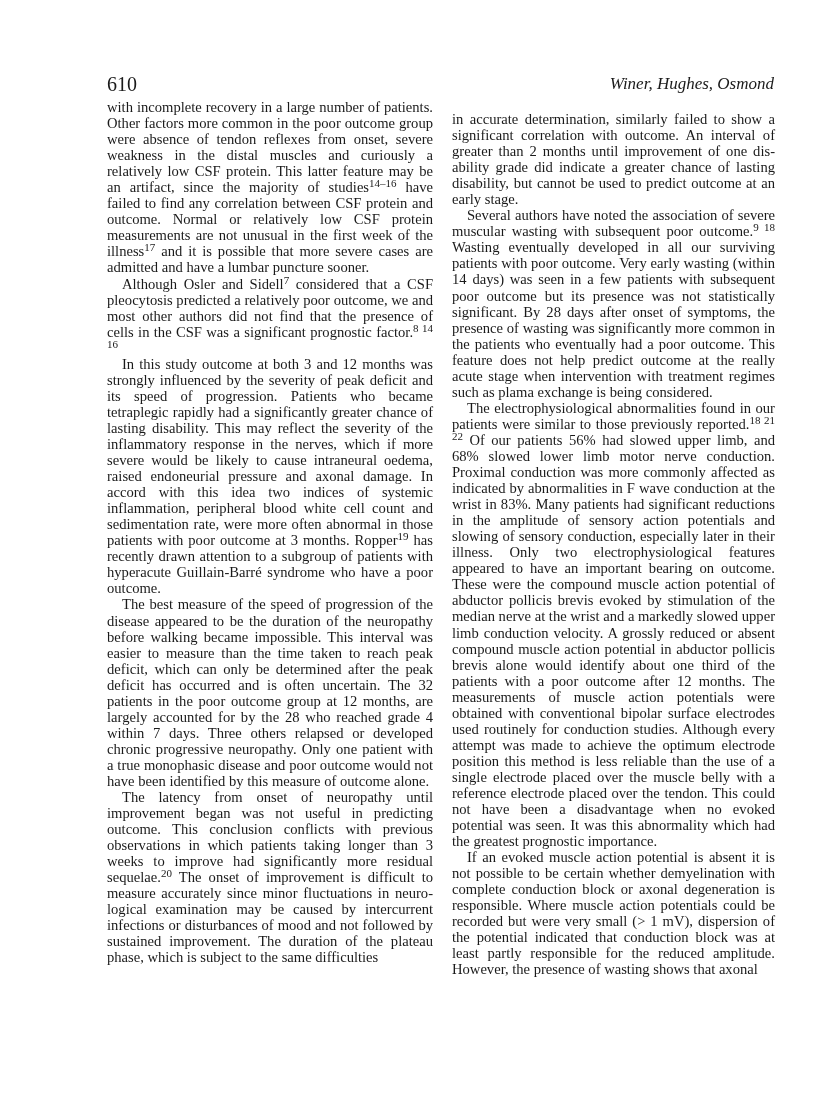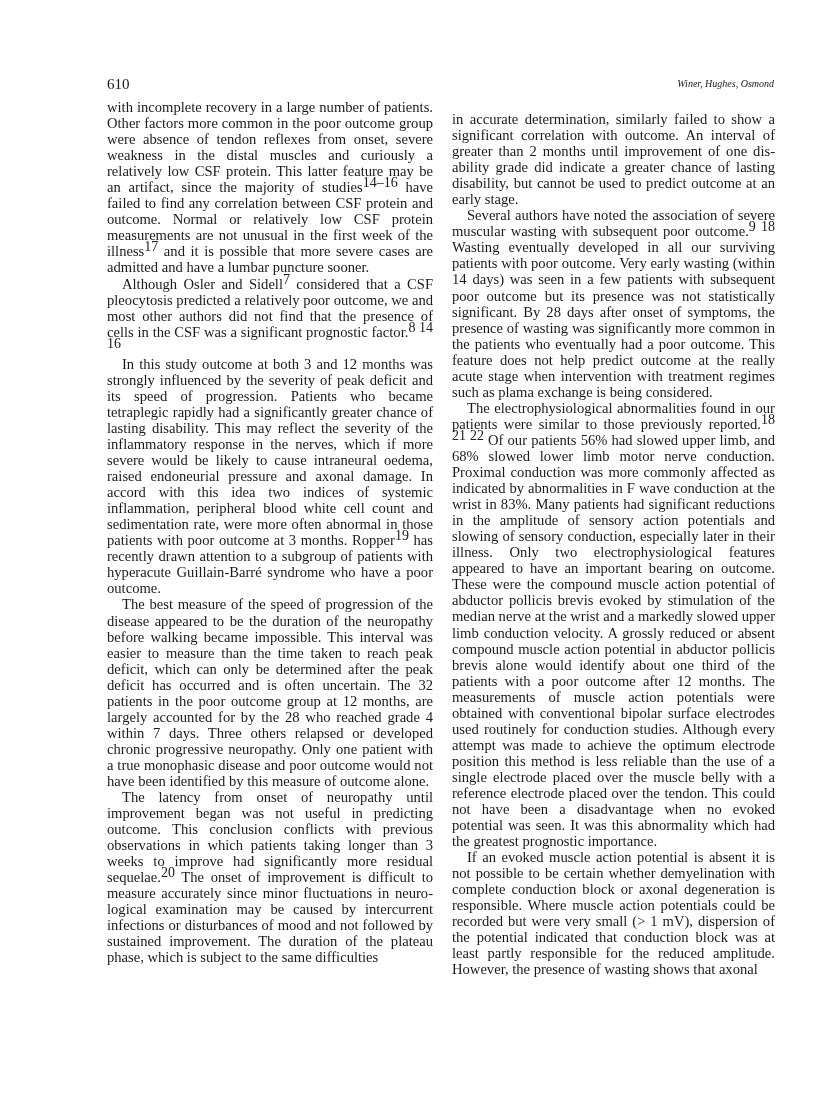"610" .page-number { font-size: 15px -> 20px }
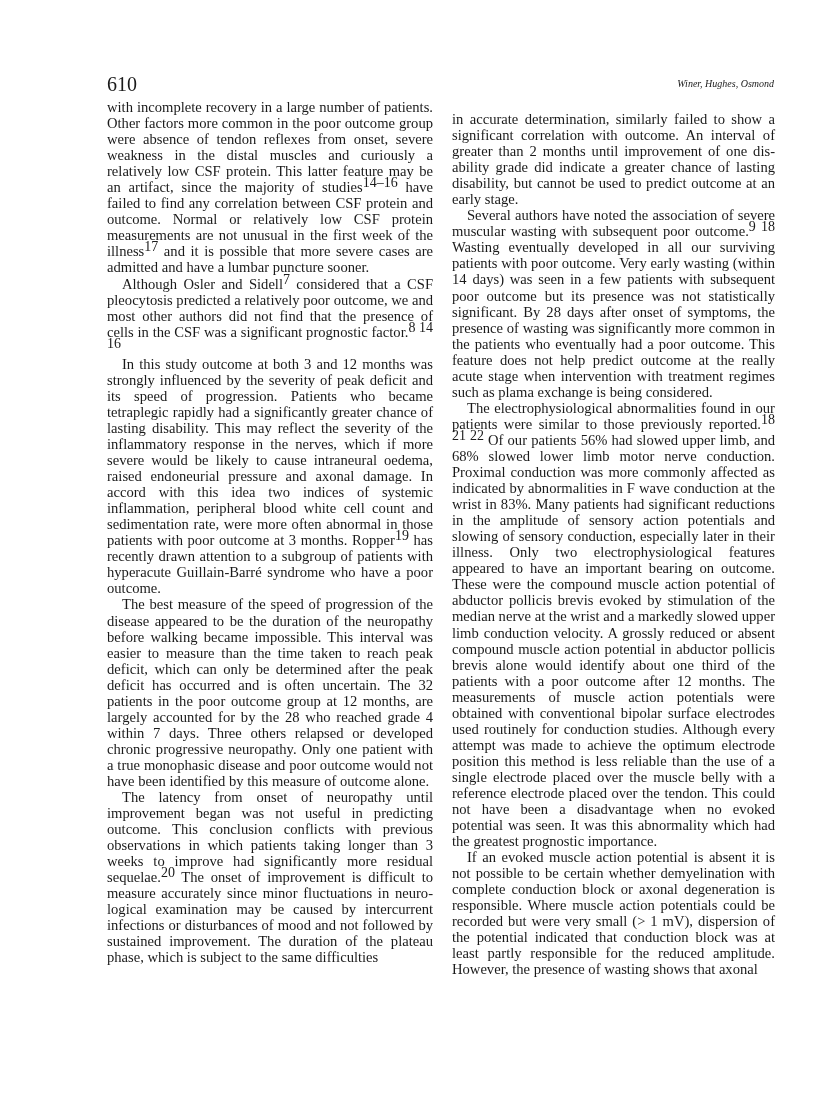"Winer, Hughes, Osmond" .running-head { font-size: 10px -> 17px }
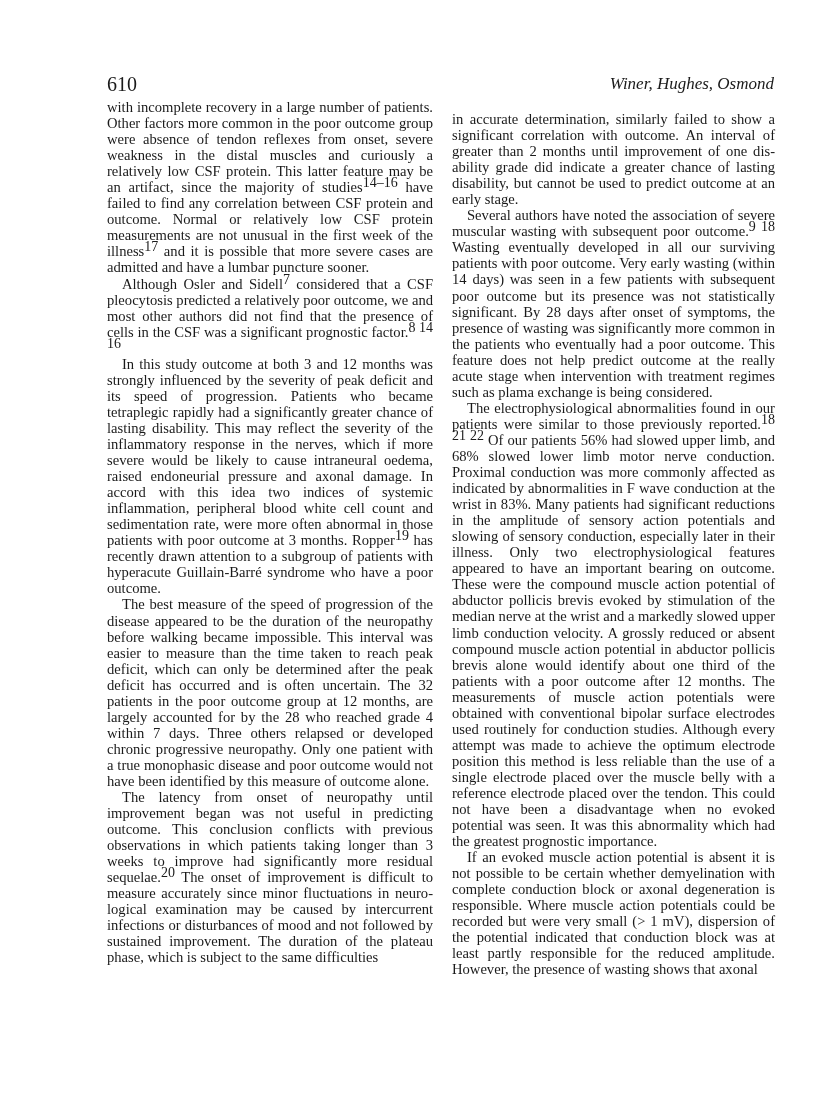"14–16" sup { font-size: 14px -> 11px }
